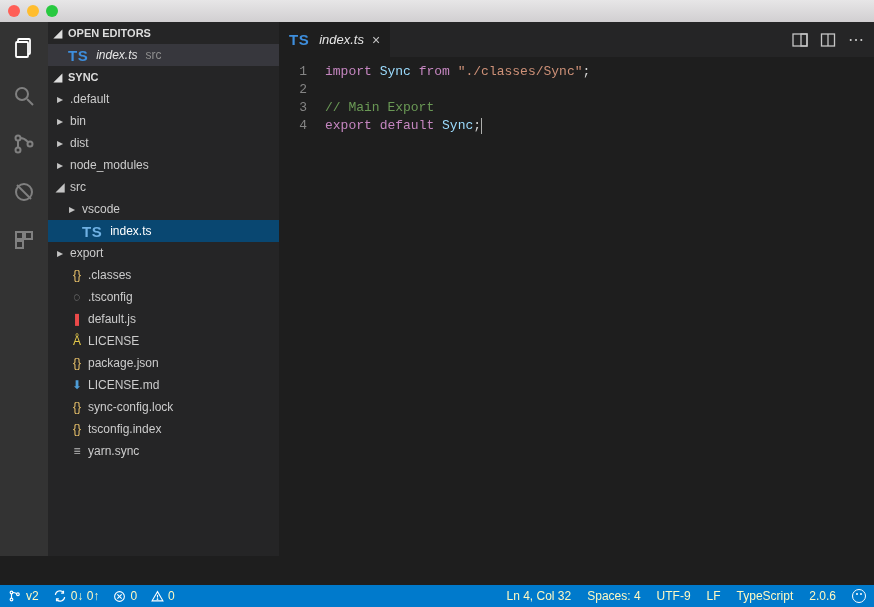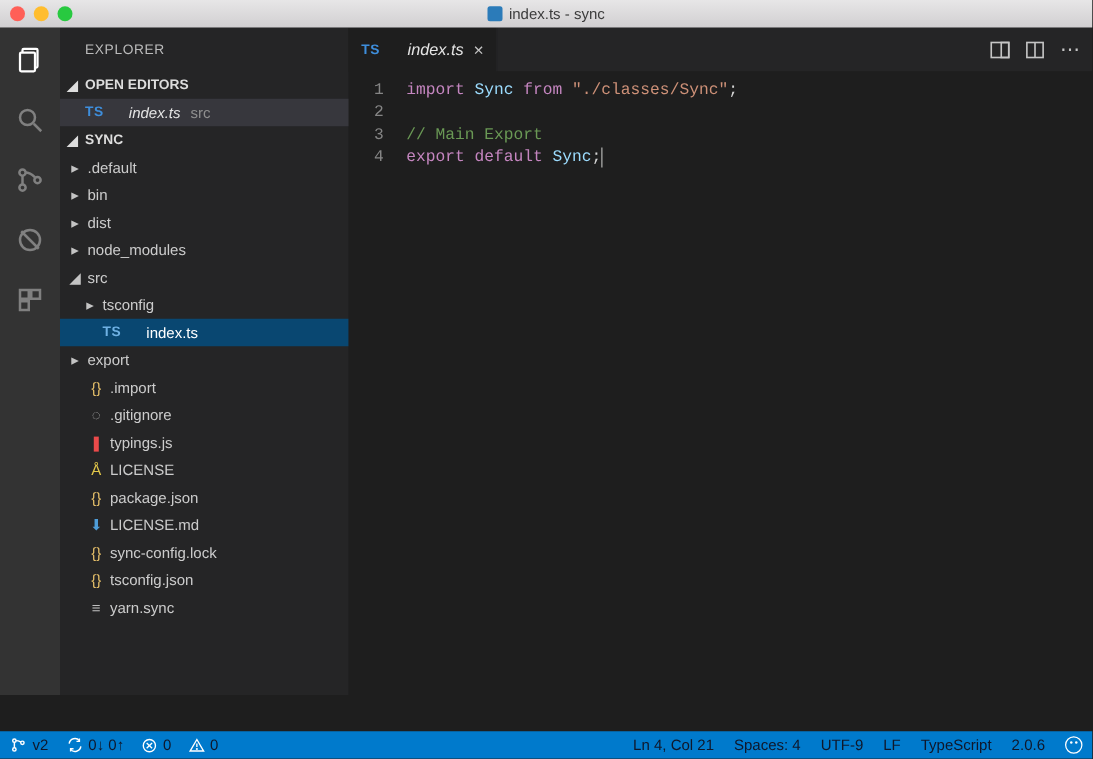"index.ts - sync" div.titlecenter { html: <div> <span></span> <span>index.ts - sync</span> </div> -> none }
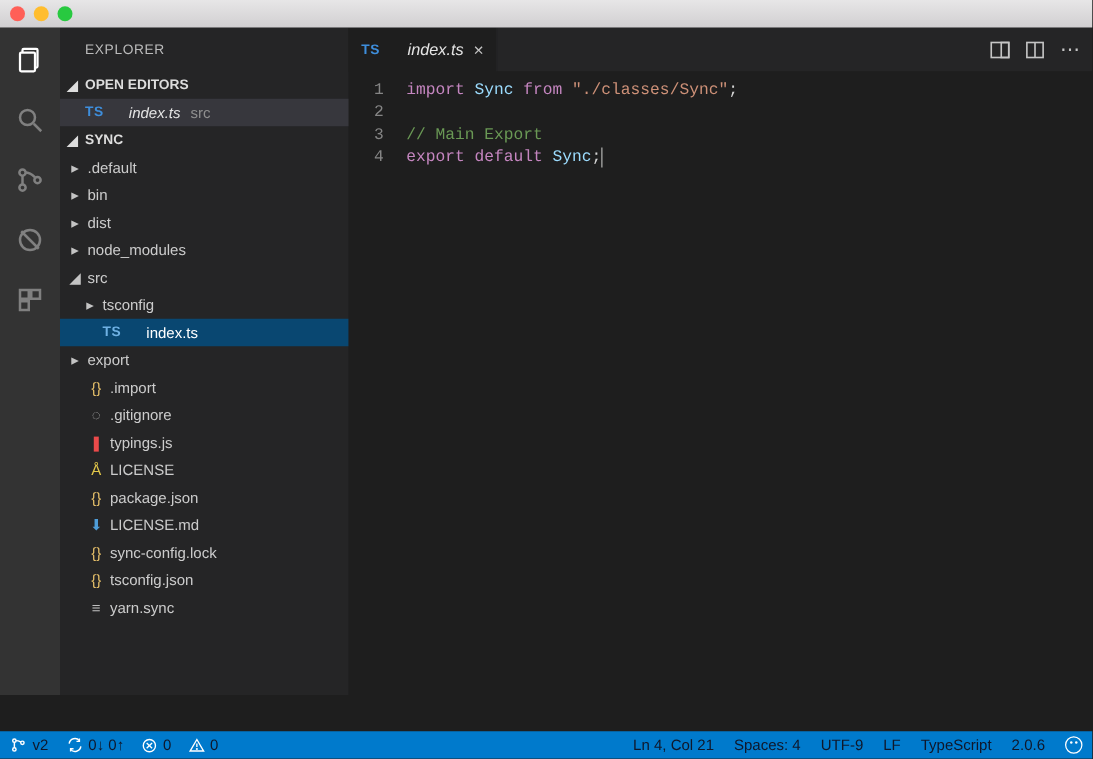"EXPLORER" div.sidebar-header { html: <div>EXPLORER</div> -> none }
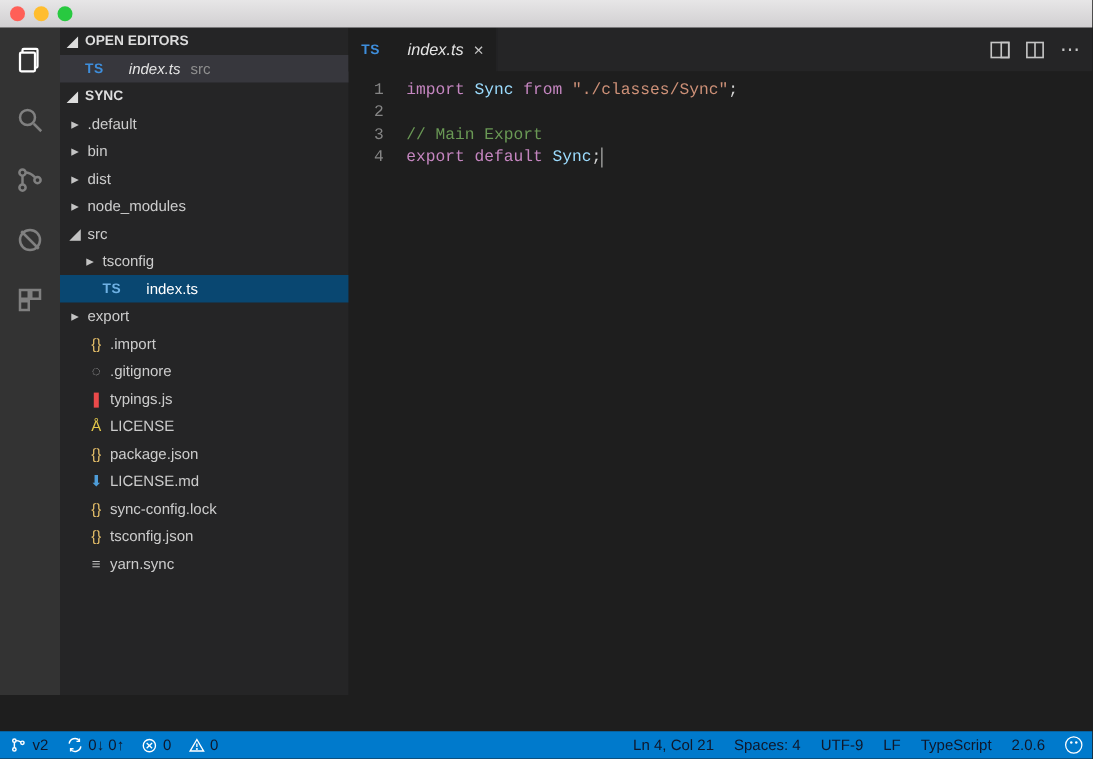"TS" .ts-badge { font-size: 11px -> 15px; margin-right: 16px -> 4px }
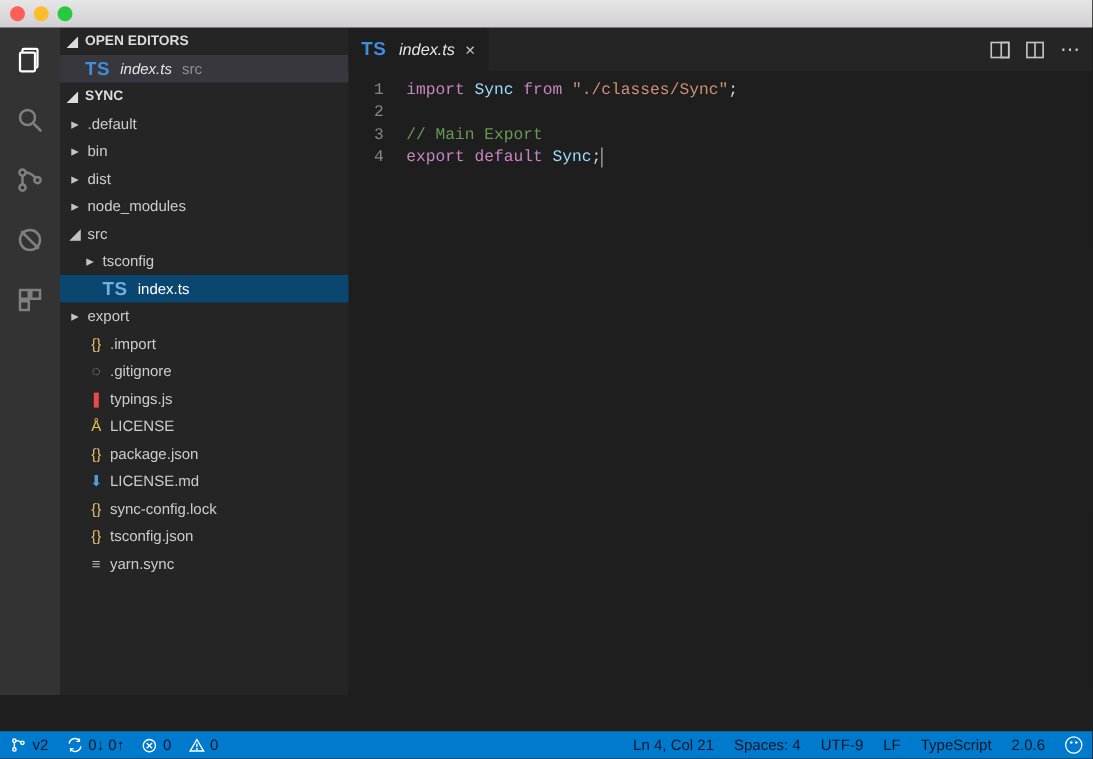"tsconfig" span { text: tsconfig -> vscode }
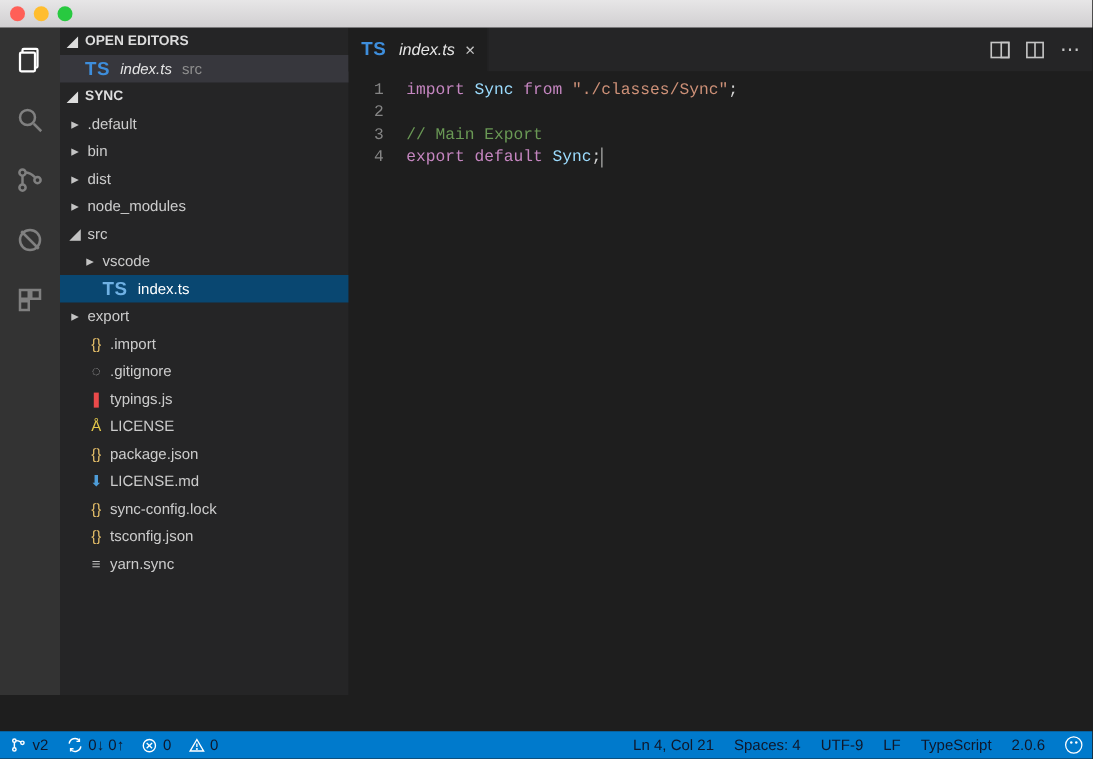".import" span { text: .import -> .classes }
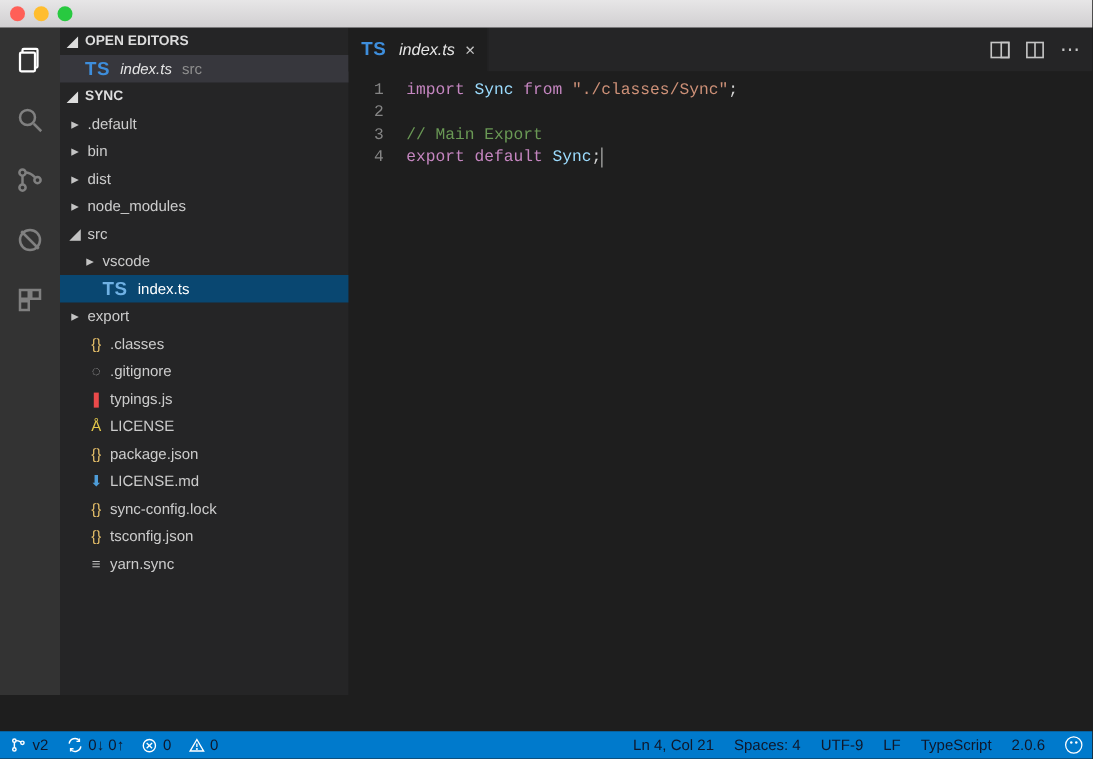".gitignore" span { text: .gitignore -> .tsconfig }
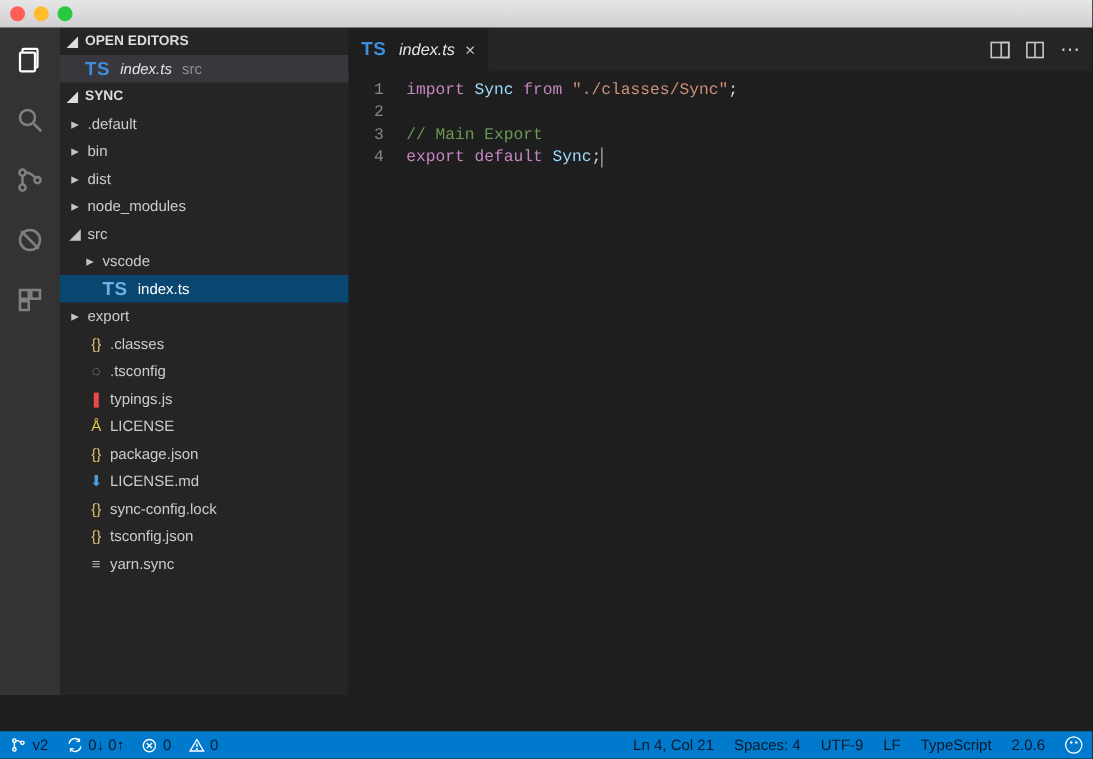"typings.js" span { text: typings.js -> default.js }
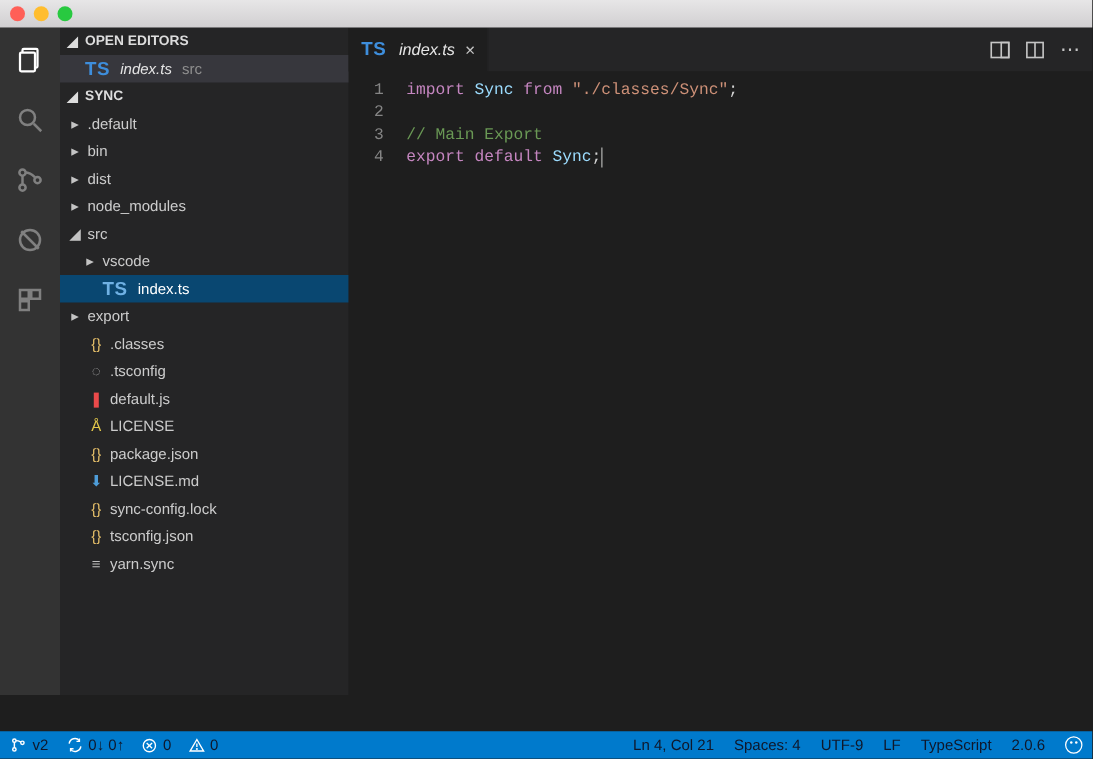"tsconfig.json" span { text: tsconfig.json -> tsconfig.index }
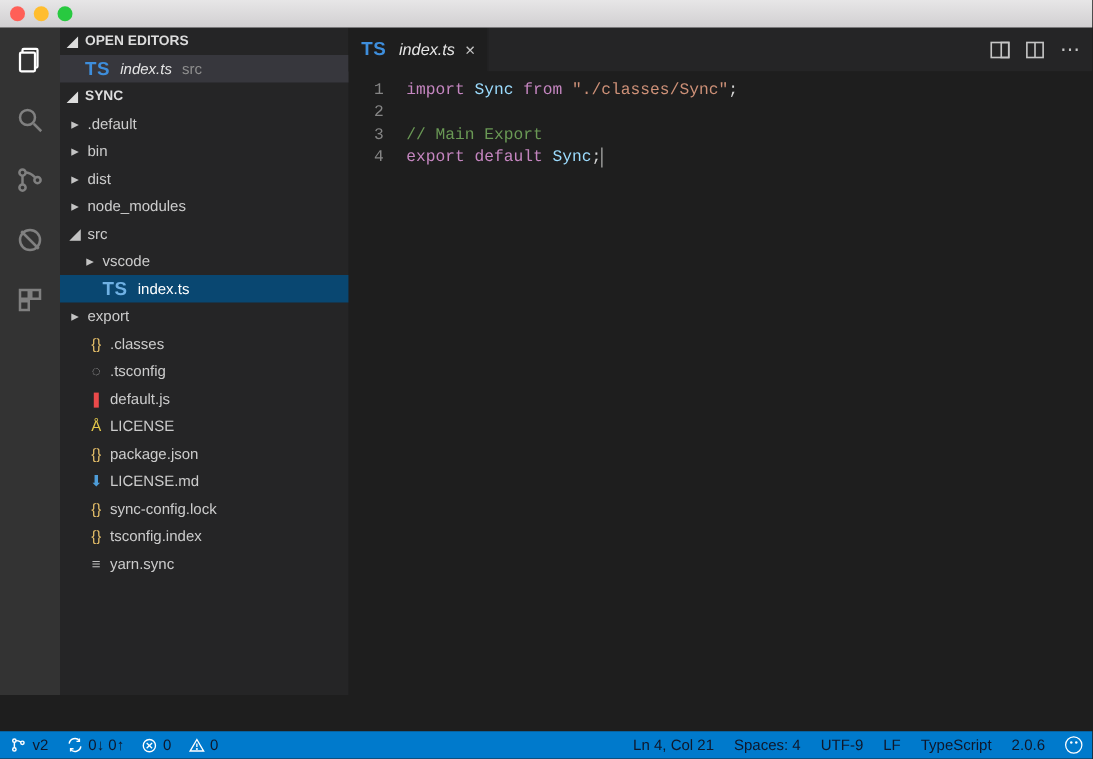"v2" .statusbar { color: #0f172a -> #fef9c3 }
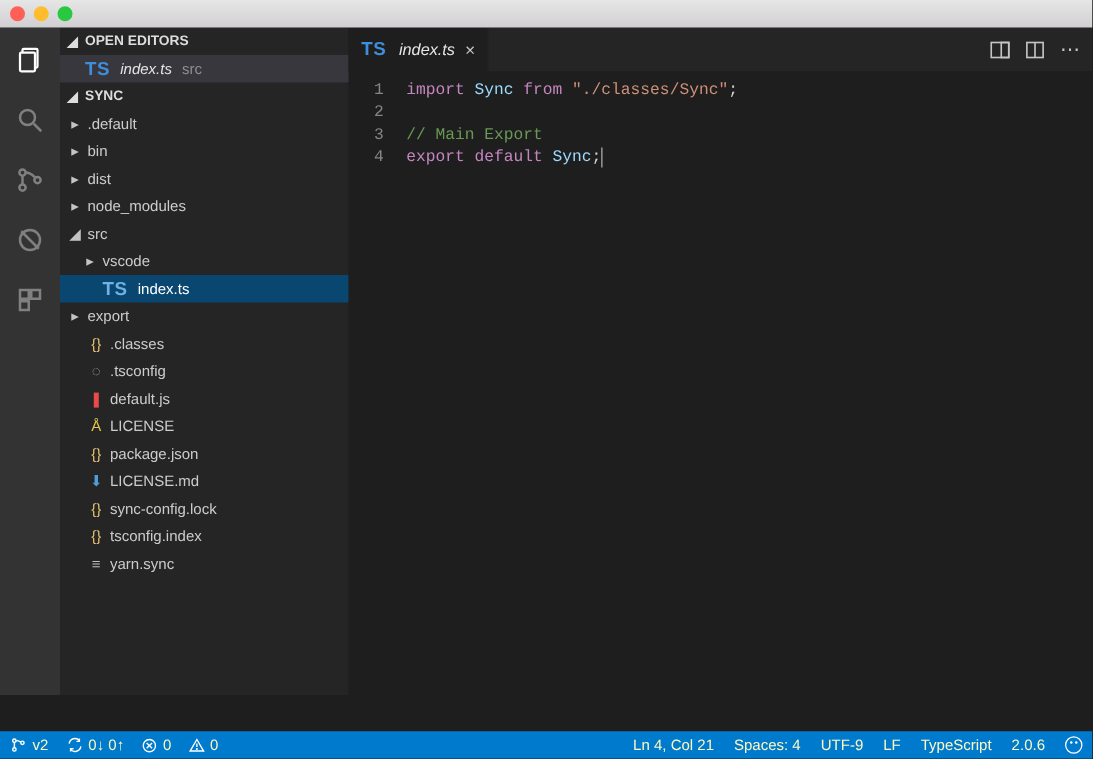"Ln 4, Col 21" span { text: 21 -> 32 }
